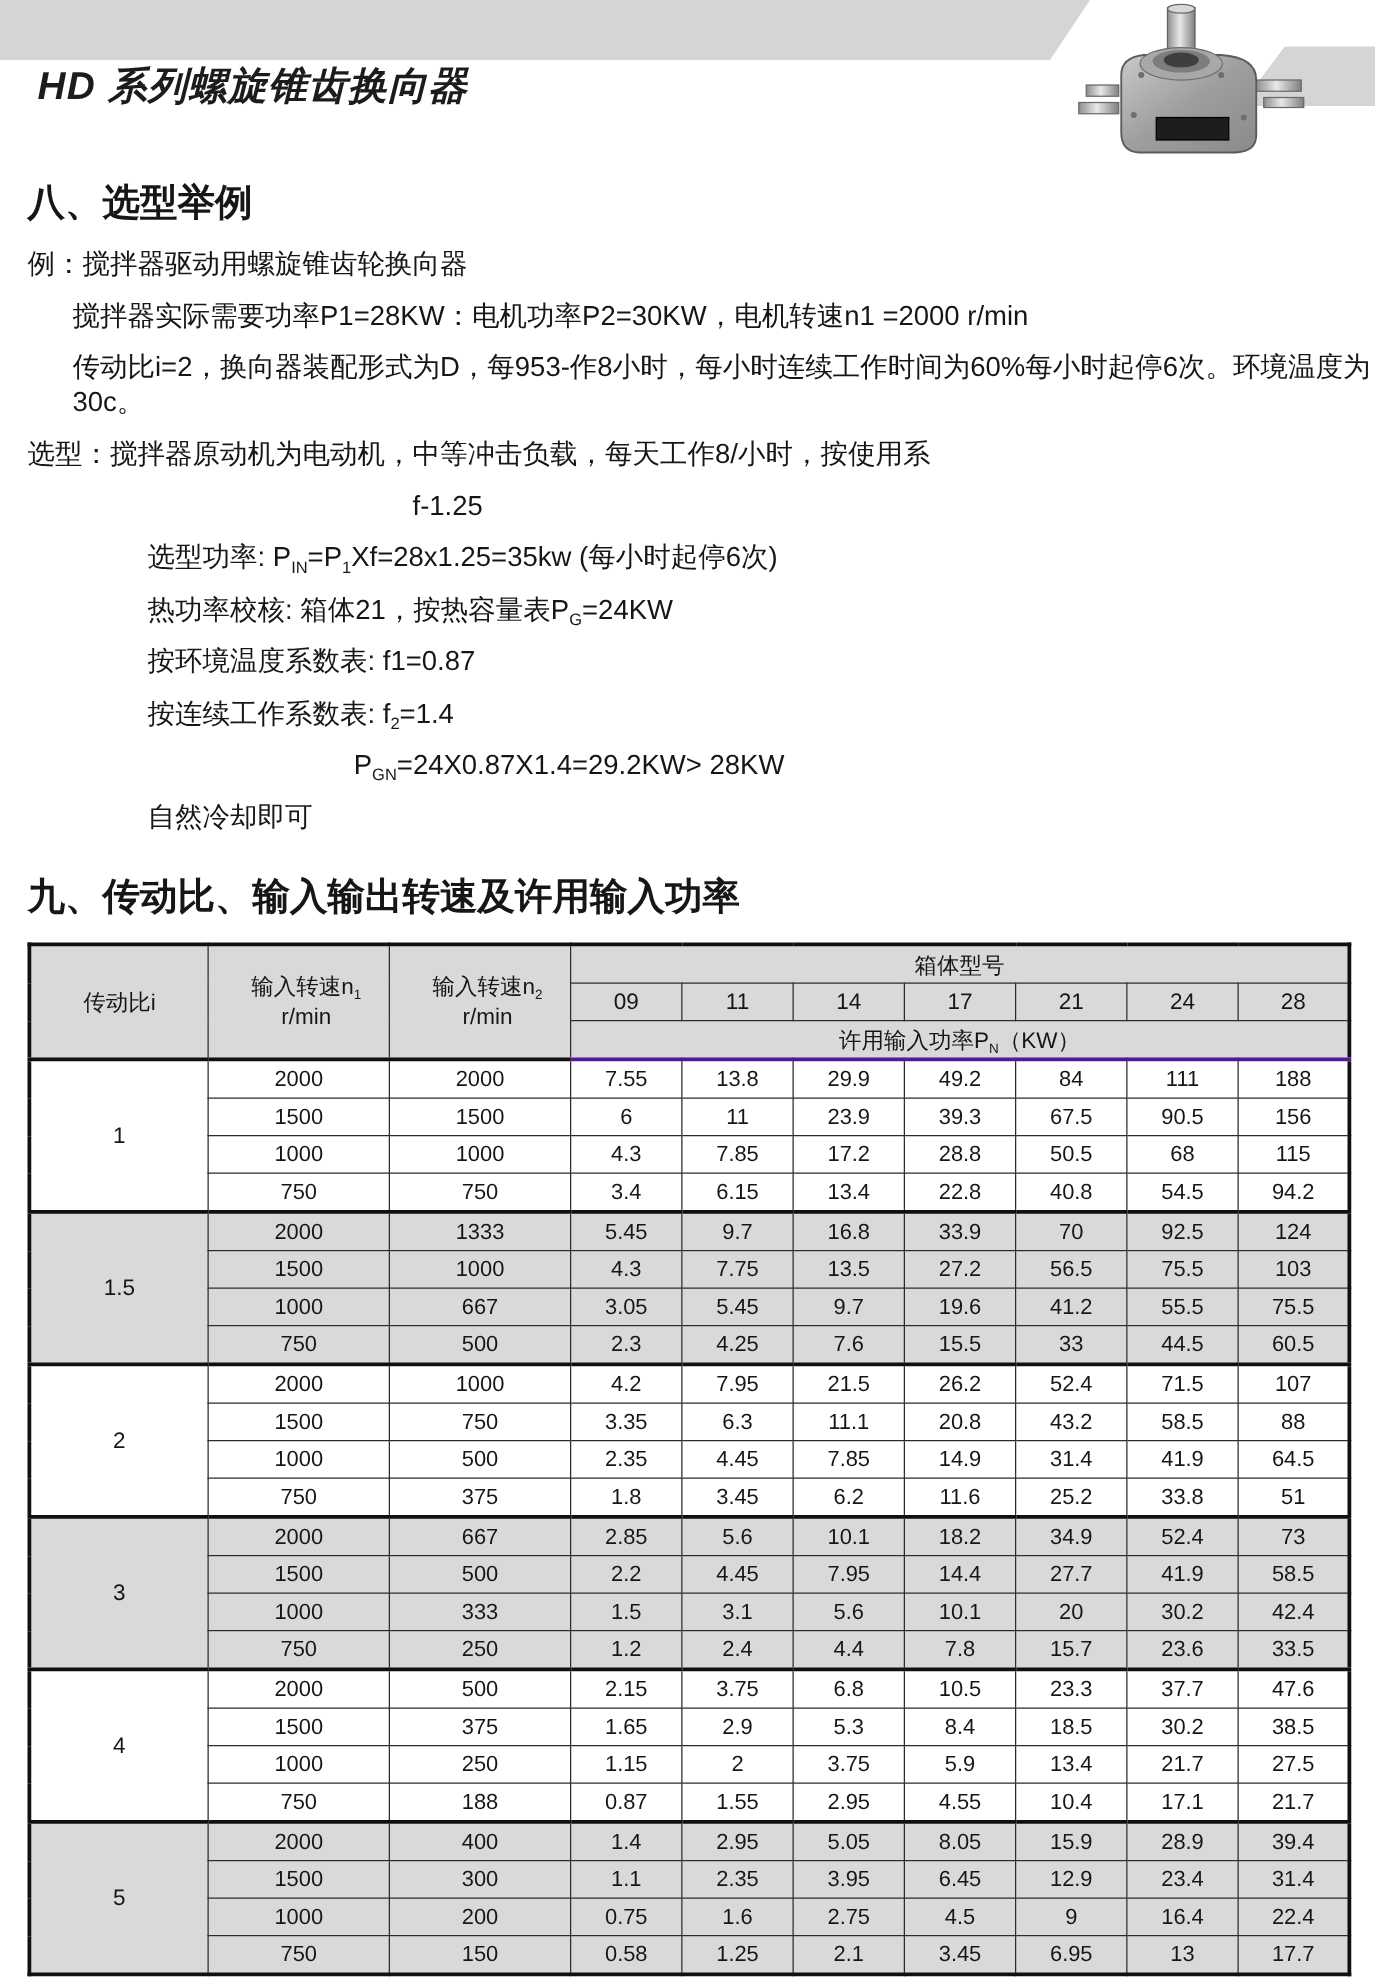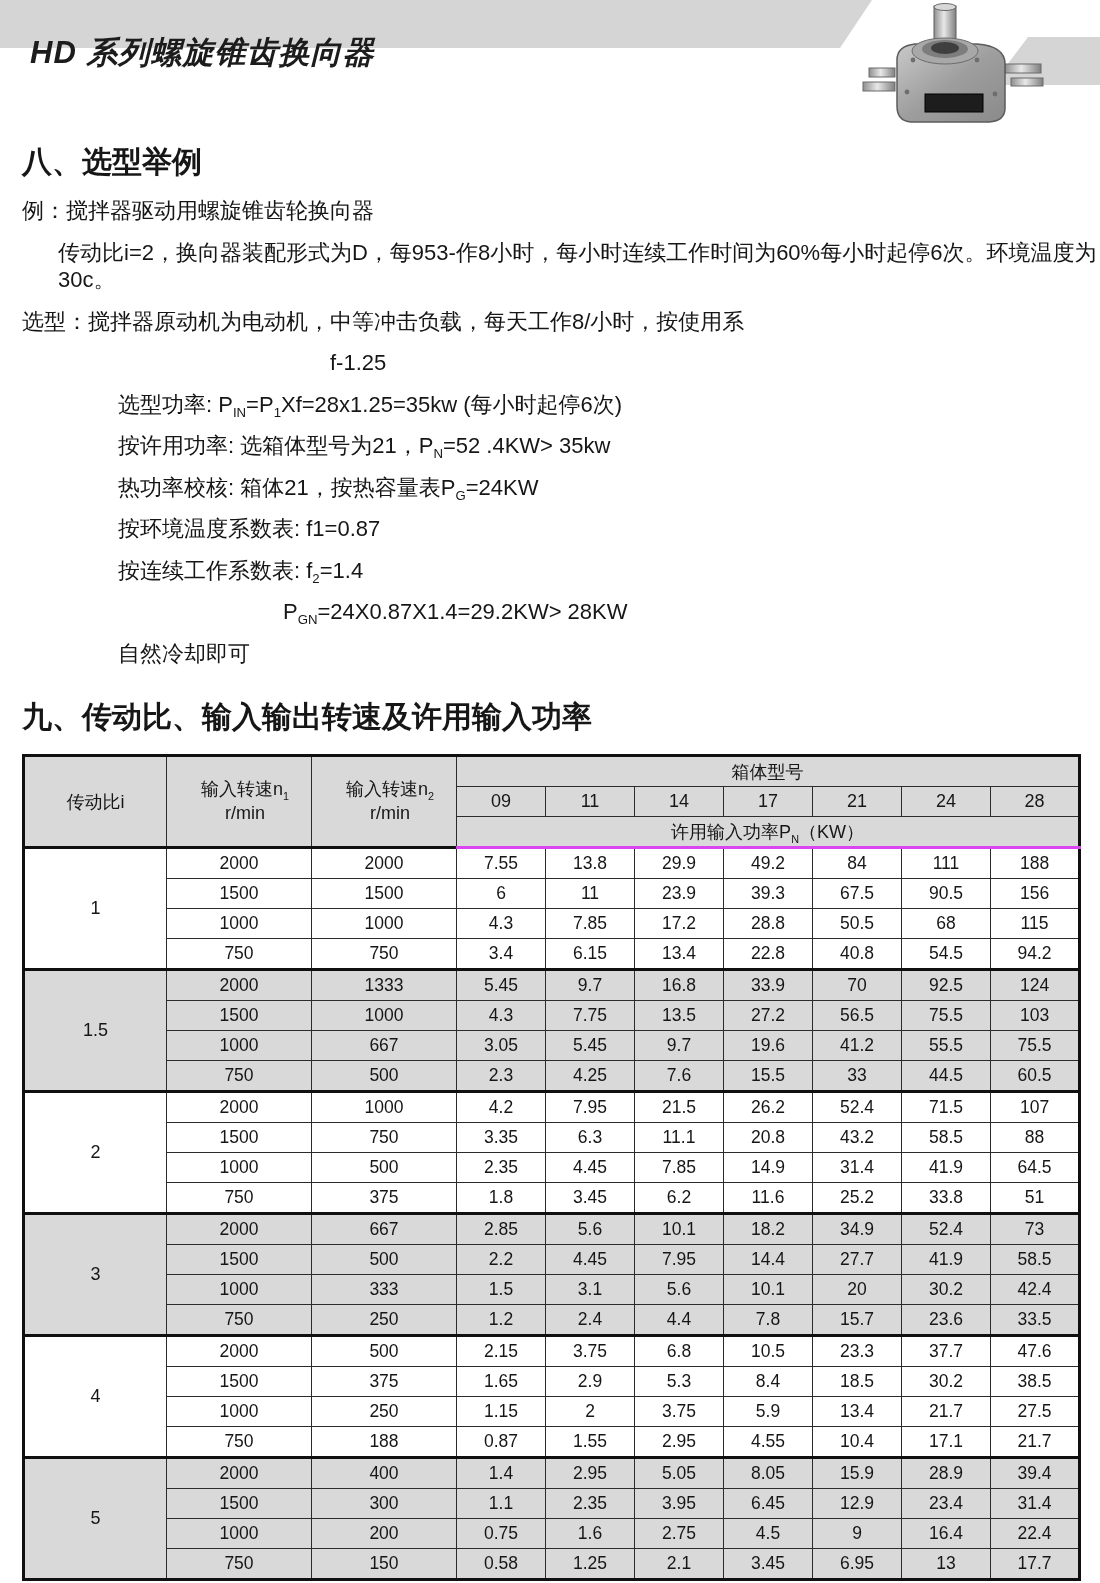"HD 系列螺旋锥齿换向器" .page-title { top: 32px -> 48px }
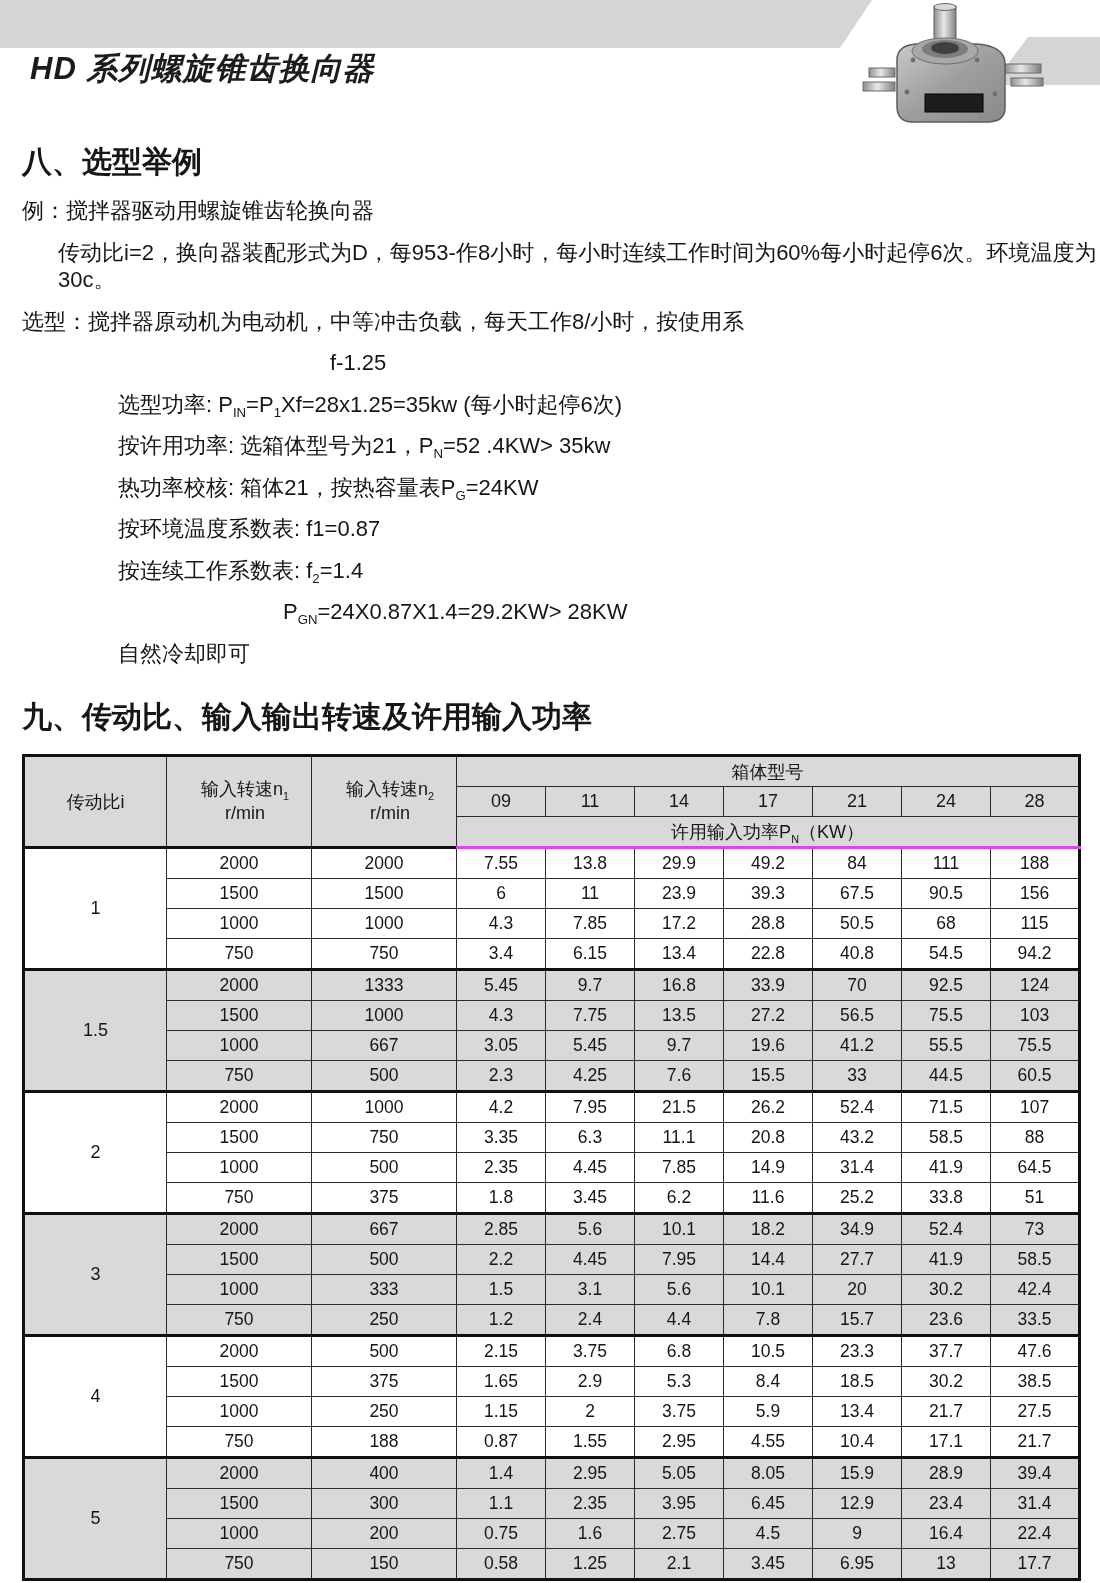"搅拌器实际需要功率P1=28KW：电机功率P2=30KW，电机转速n1" p.line { html: none -> <p>搅拌器实际需要功率P1=28KW：电机功率P2=30KW，电机转速n1 =2000 r/min</p> }
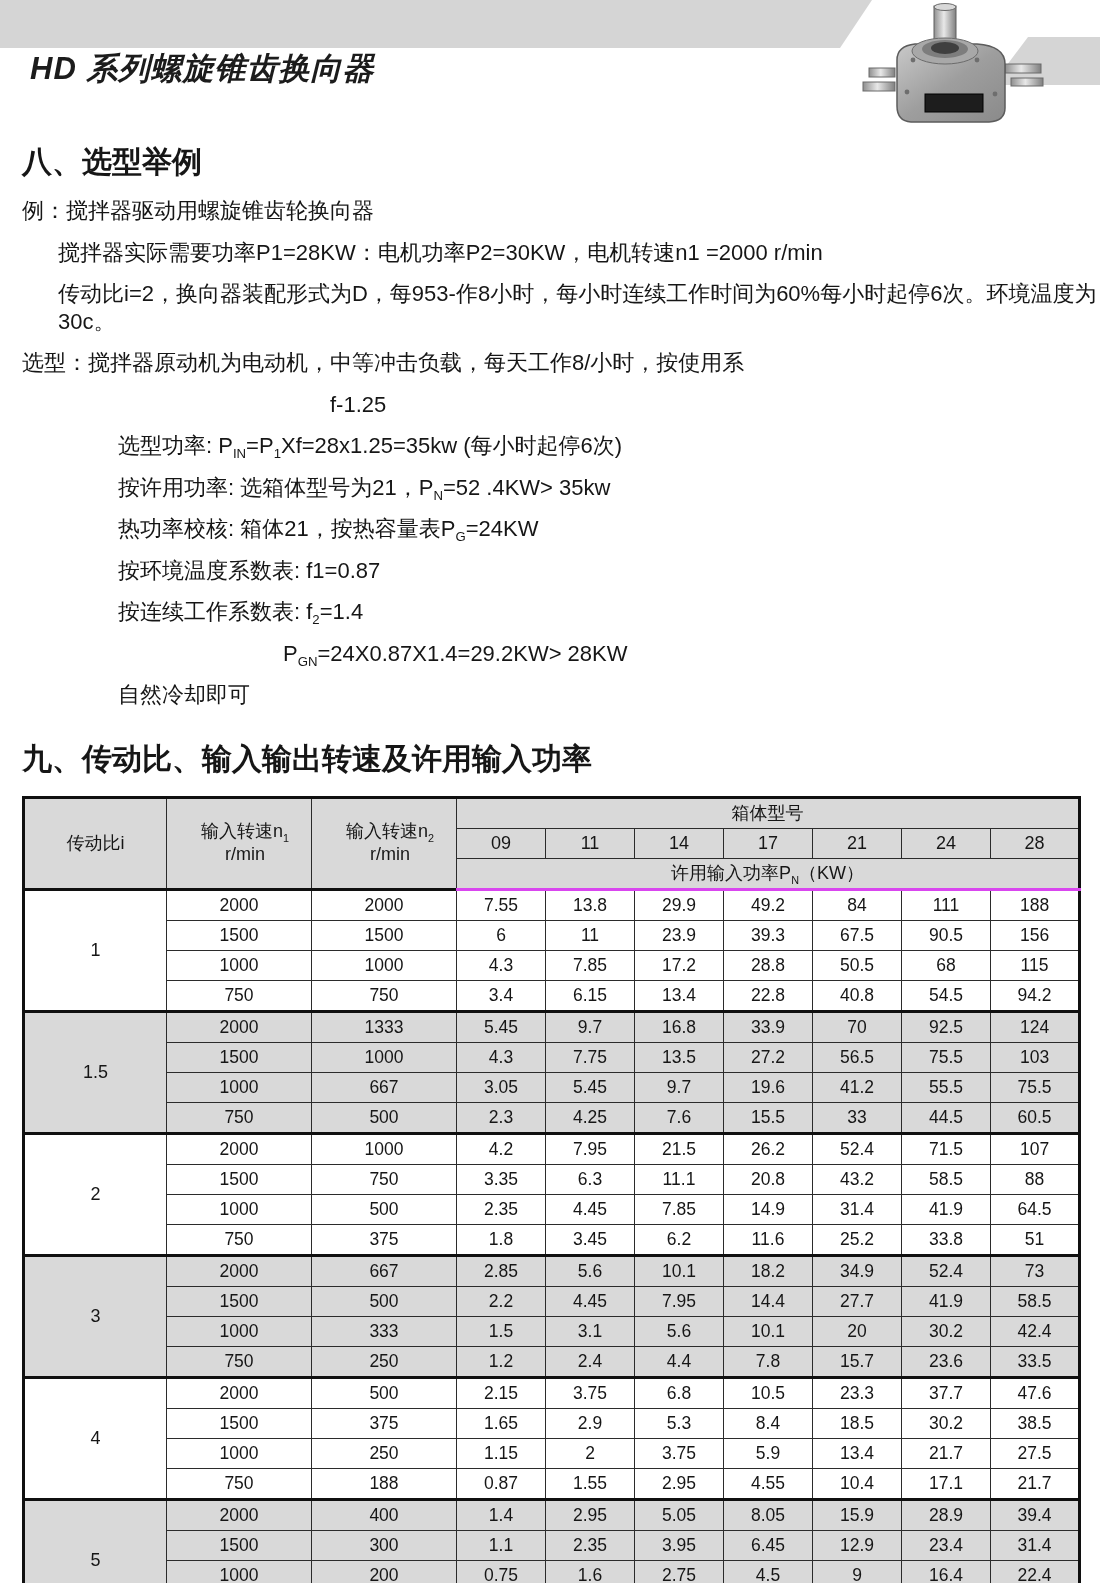"按许用功率: 选箱体型号为21，PN=52 .4KW> 35kw" p.line { html: <p><span>按许用功率: 选箱体型号为21，P</span><sub>N</sub><span>=52 .4KW&gt; 35kw</span></p> -> none }
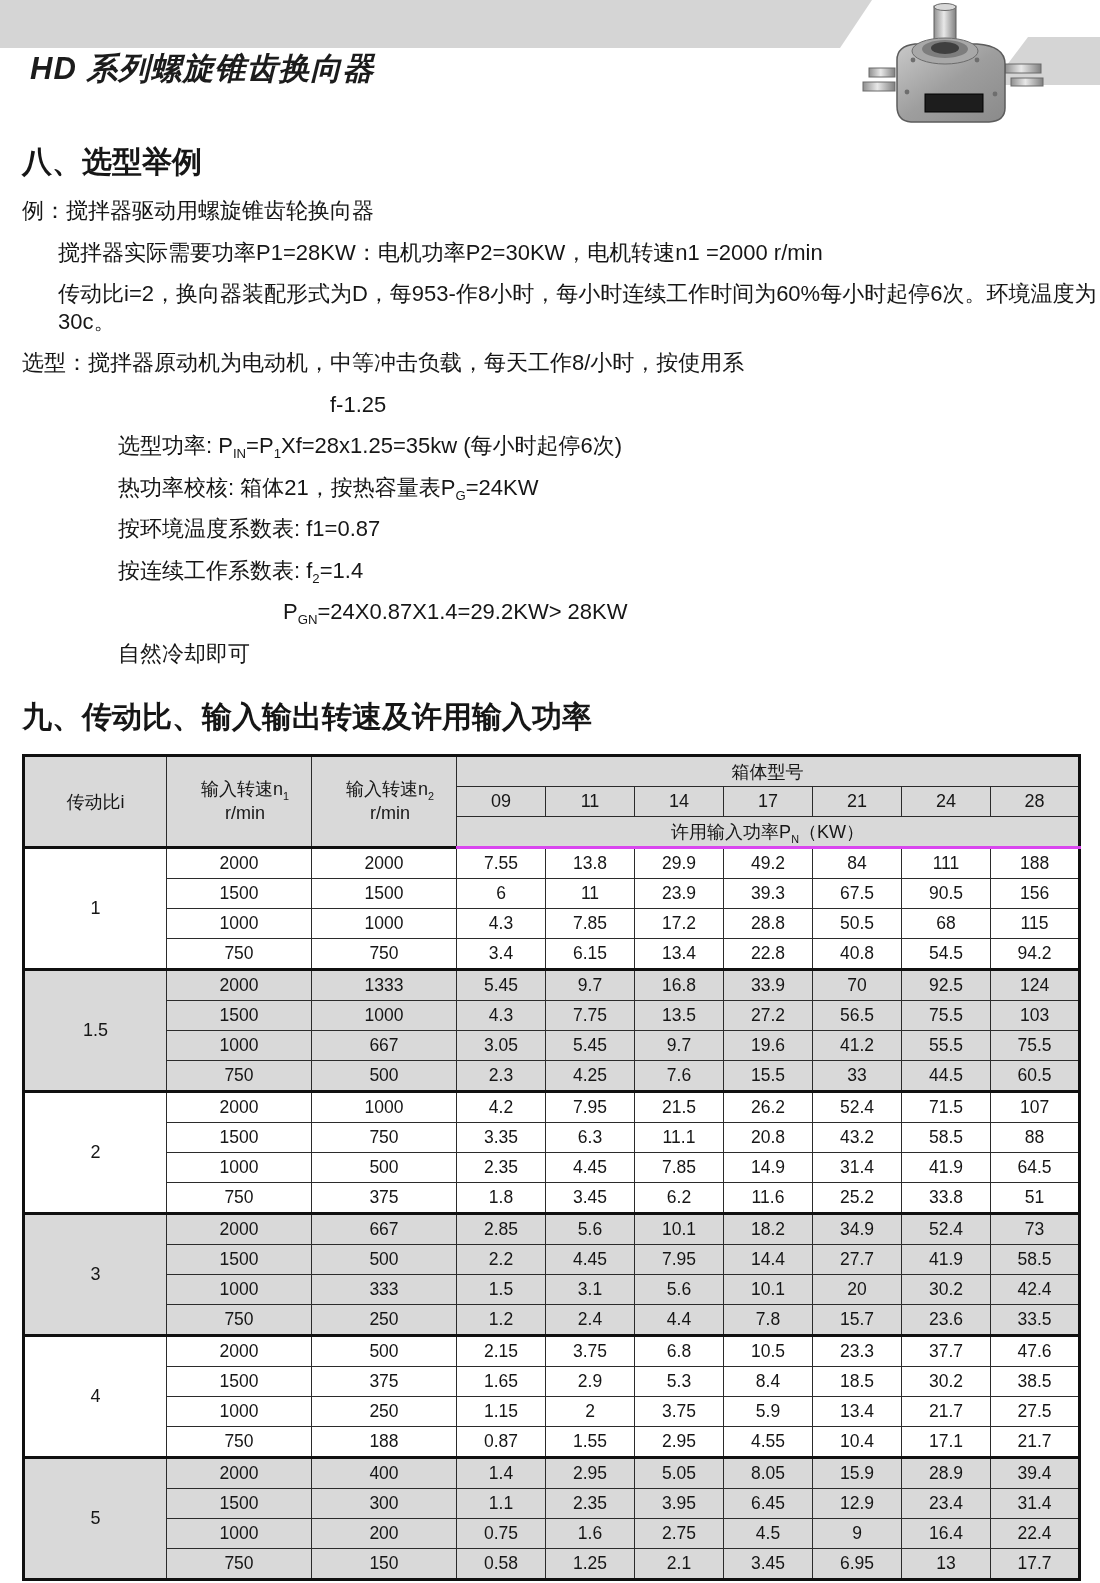"许用输入功率PN（KW）" .ratio-table thead tr:last-child th { border-bottom: 3px solid #d946ef -> 3px solid #4c1d95 }
